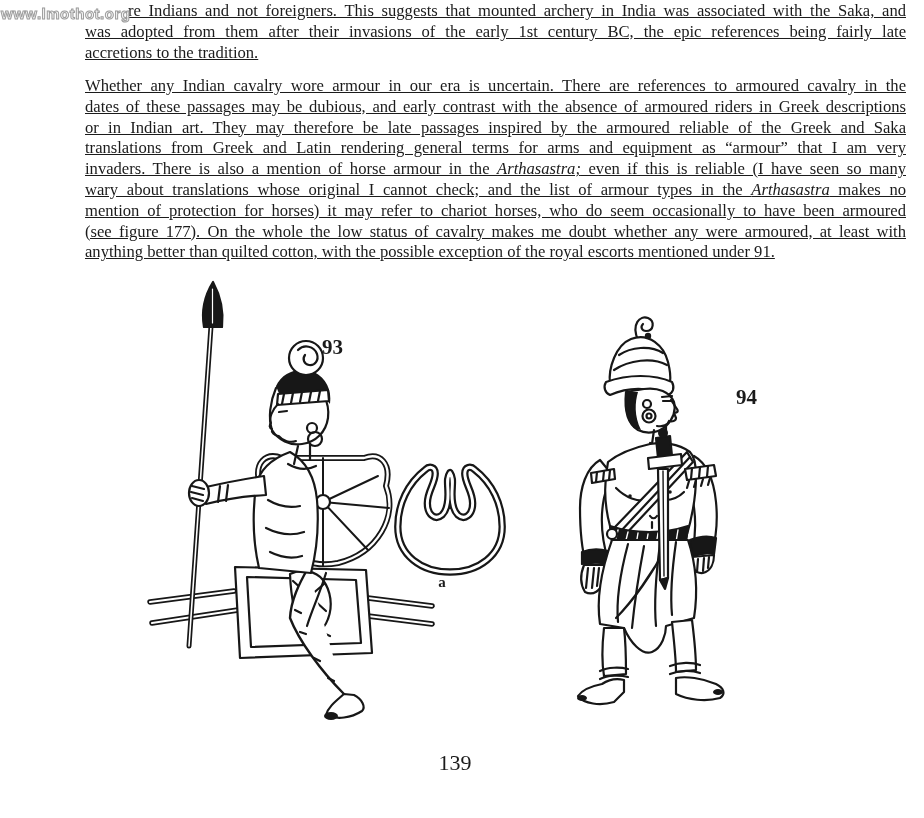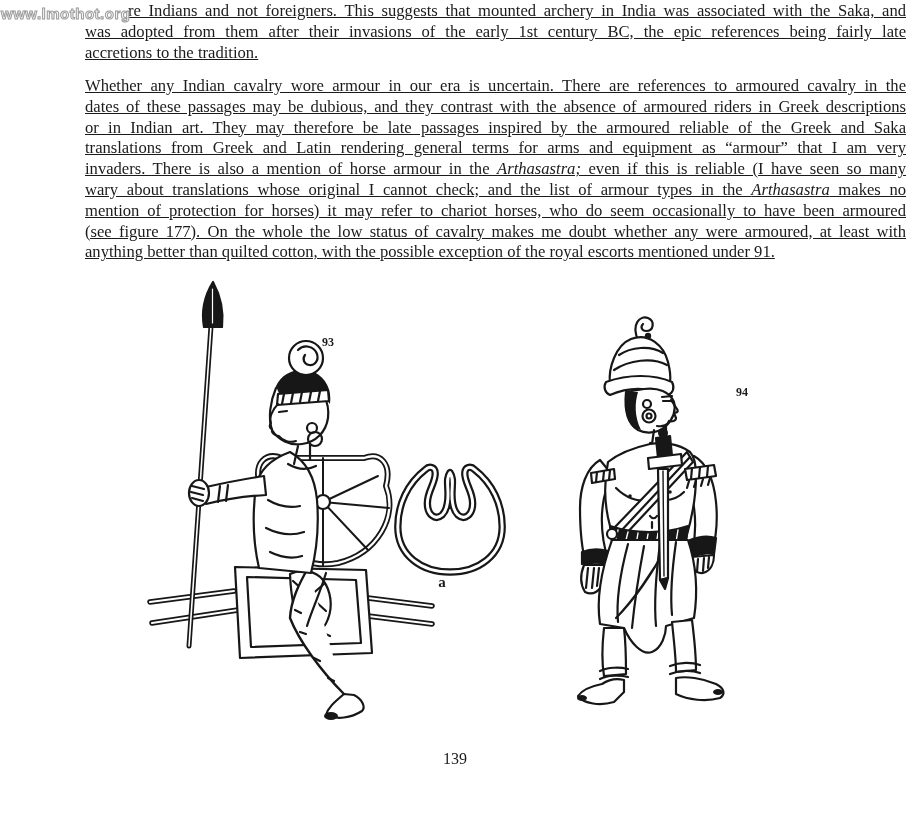"dates of these passages may" span { text: they -> early }
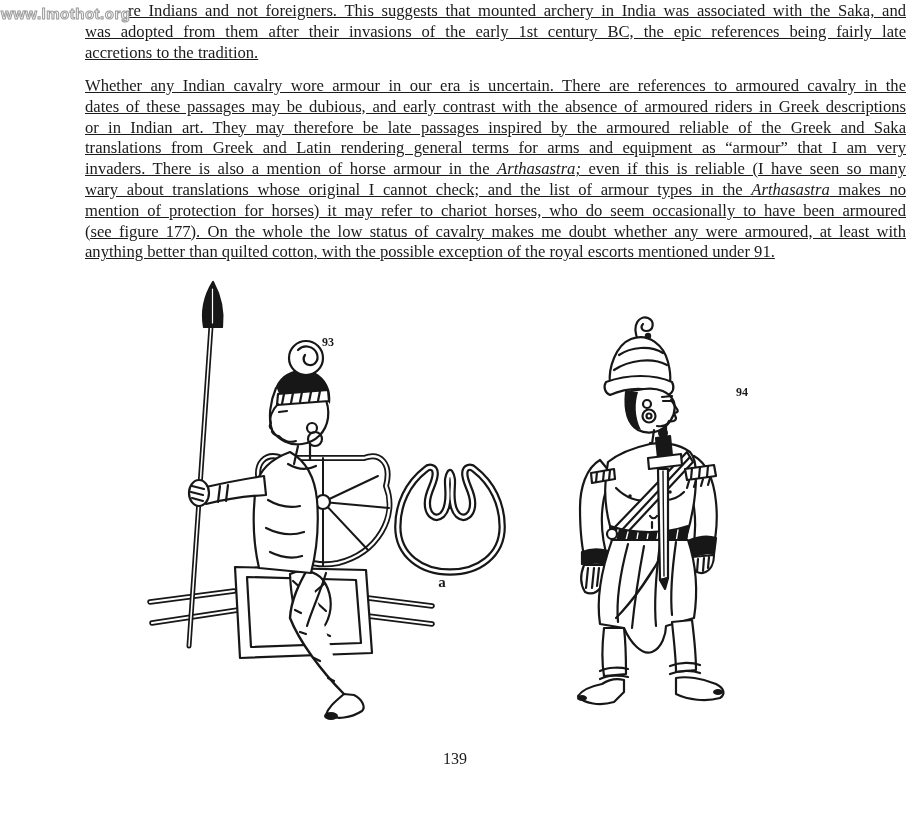"93" .figlabel { font-size: 12px -> 21px }
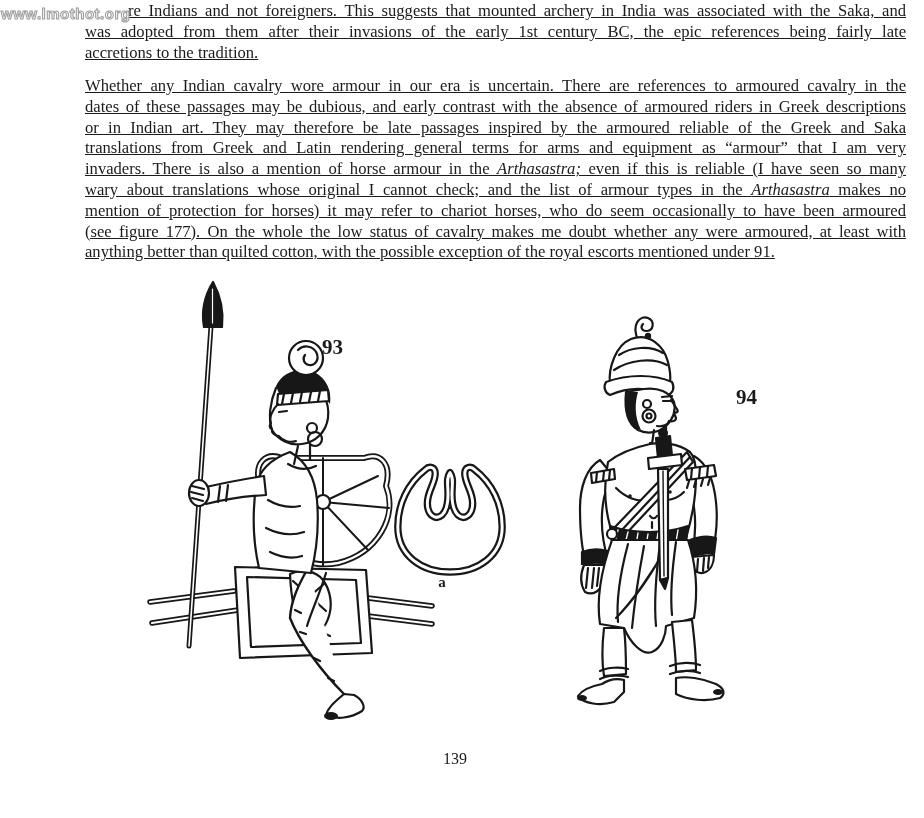"139" .pagenum { font-size: 16px -> 22px }
